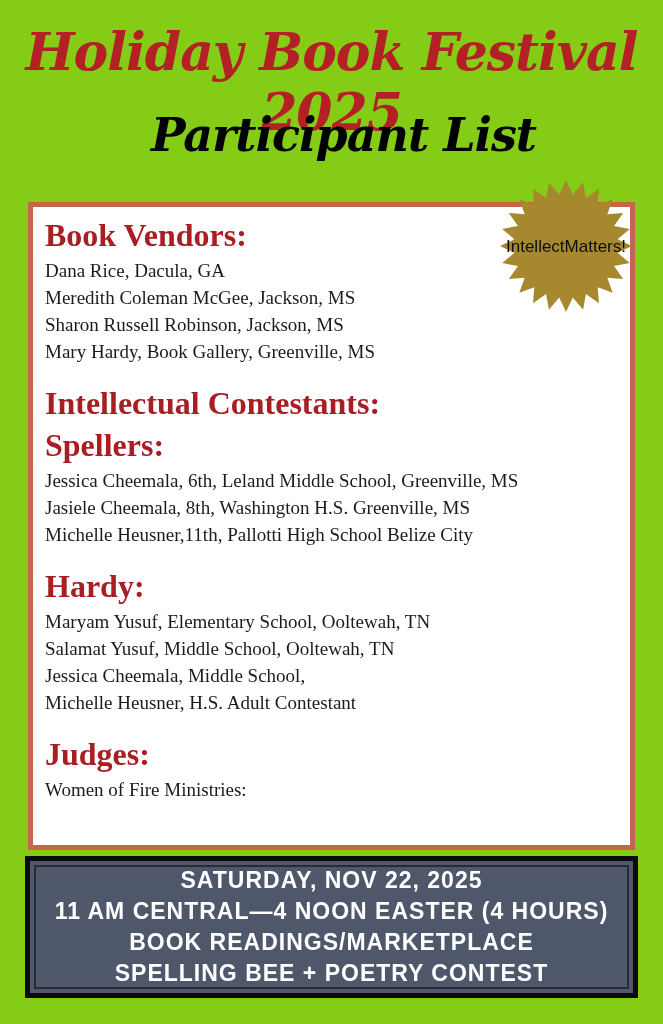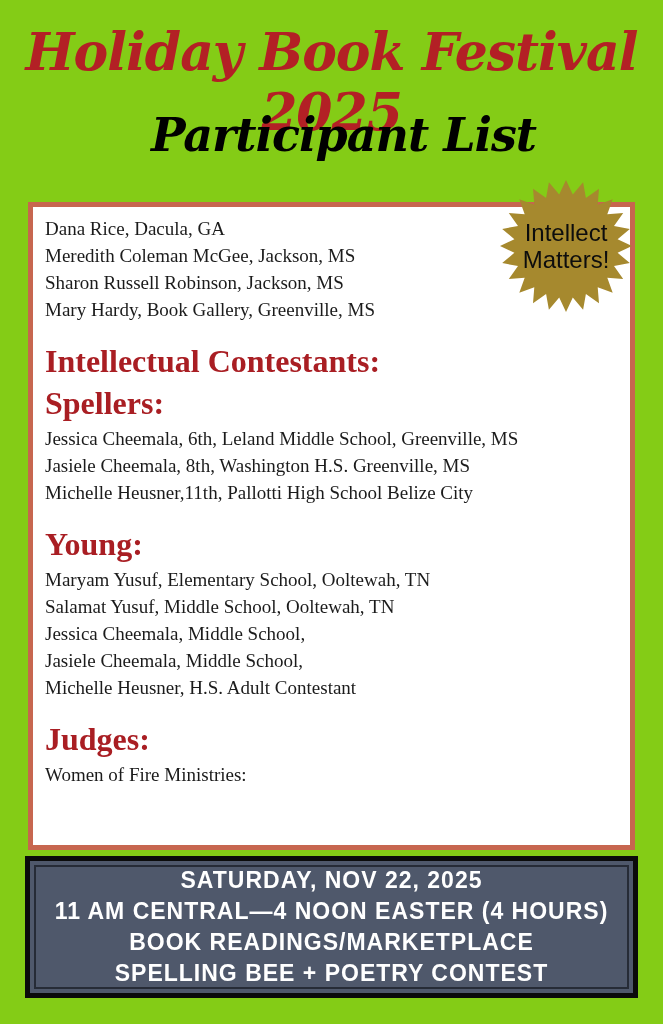"Book Vendors:" h2 { html: none -> <h2>Book Vendors:</h2> }
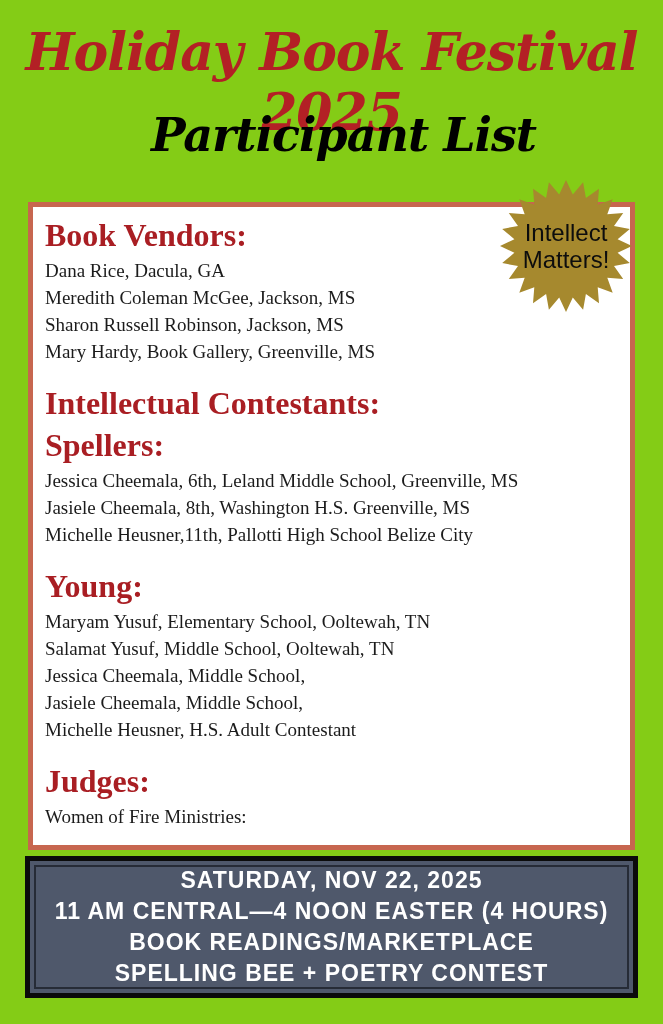"Intellect" .badge-text { flex-direction: column -> none; font-size: 24px -> 17px }
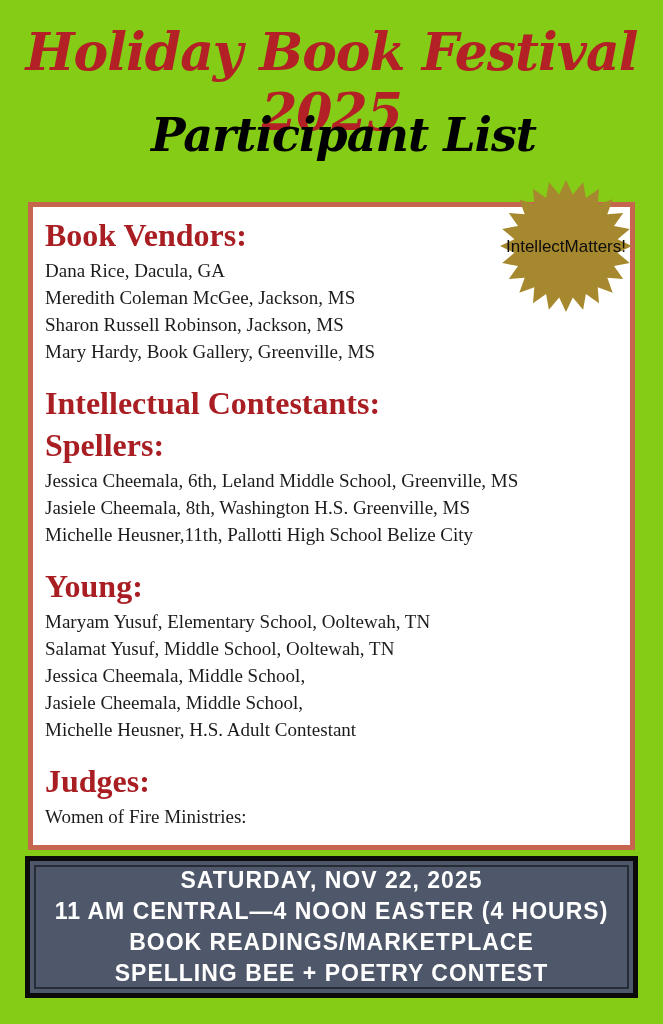"Young:" h2 { text: Young -> Hardy }
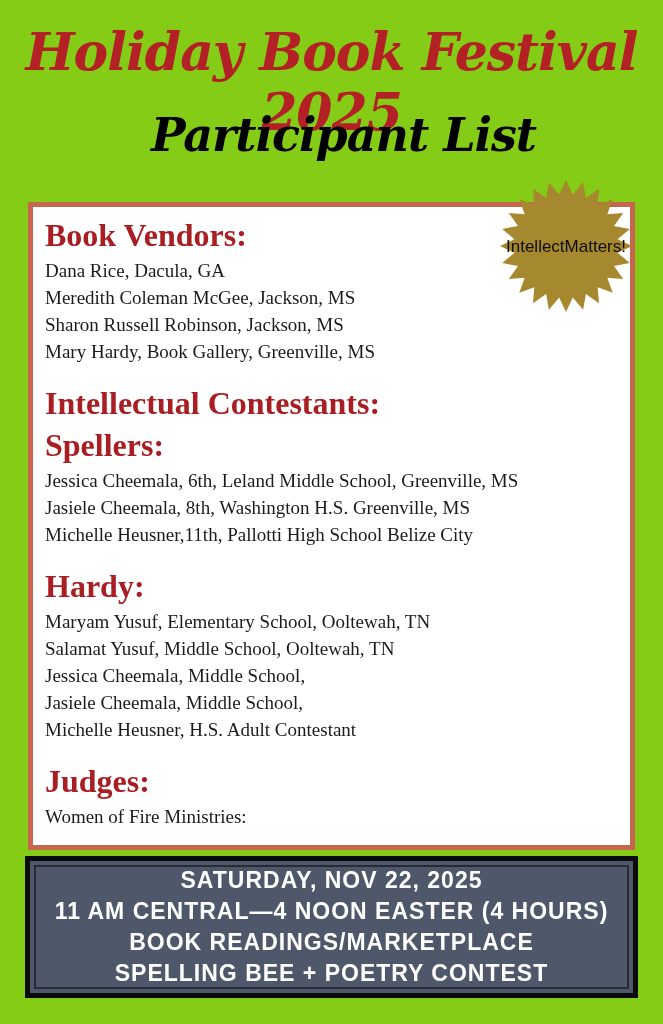"Jasiele Cheemala, Middle School," p.line { html: <p>Jasiele Cheemala, Middle School,</p> -> none }
